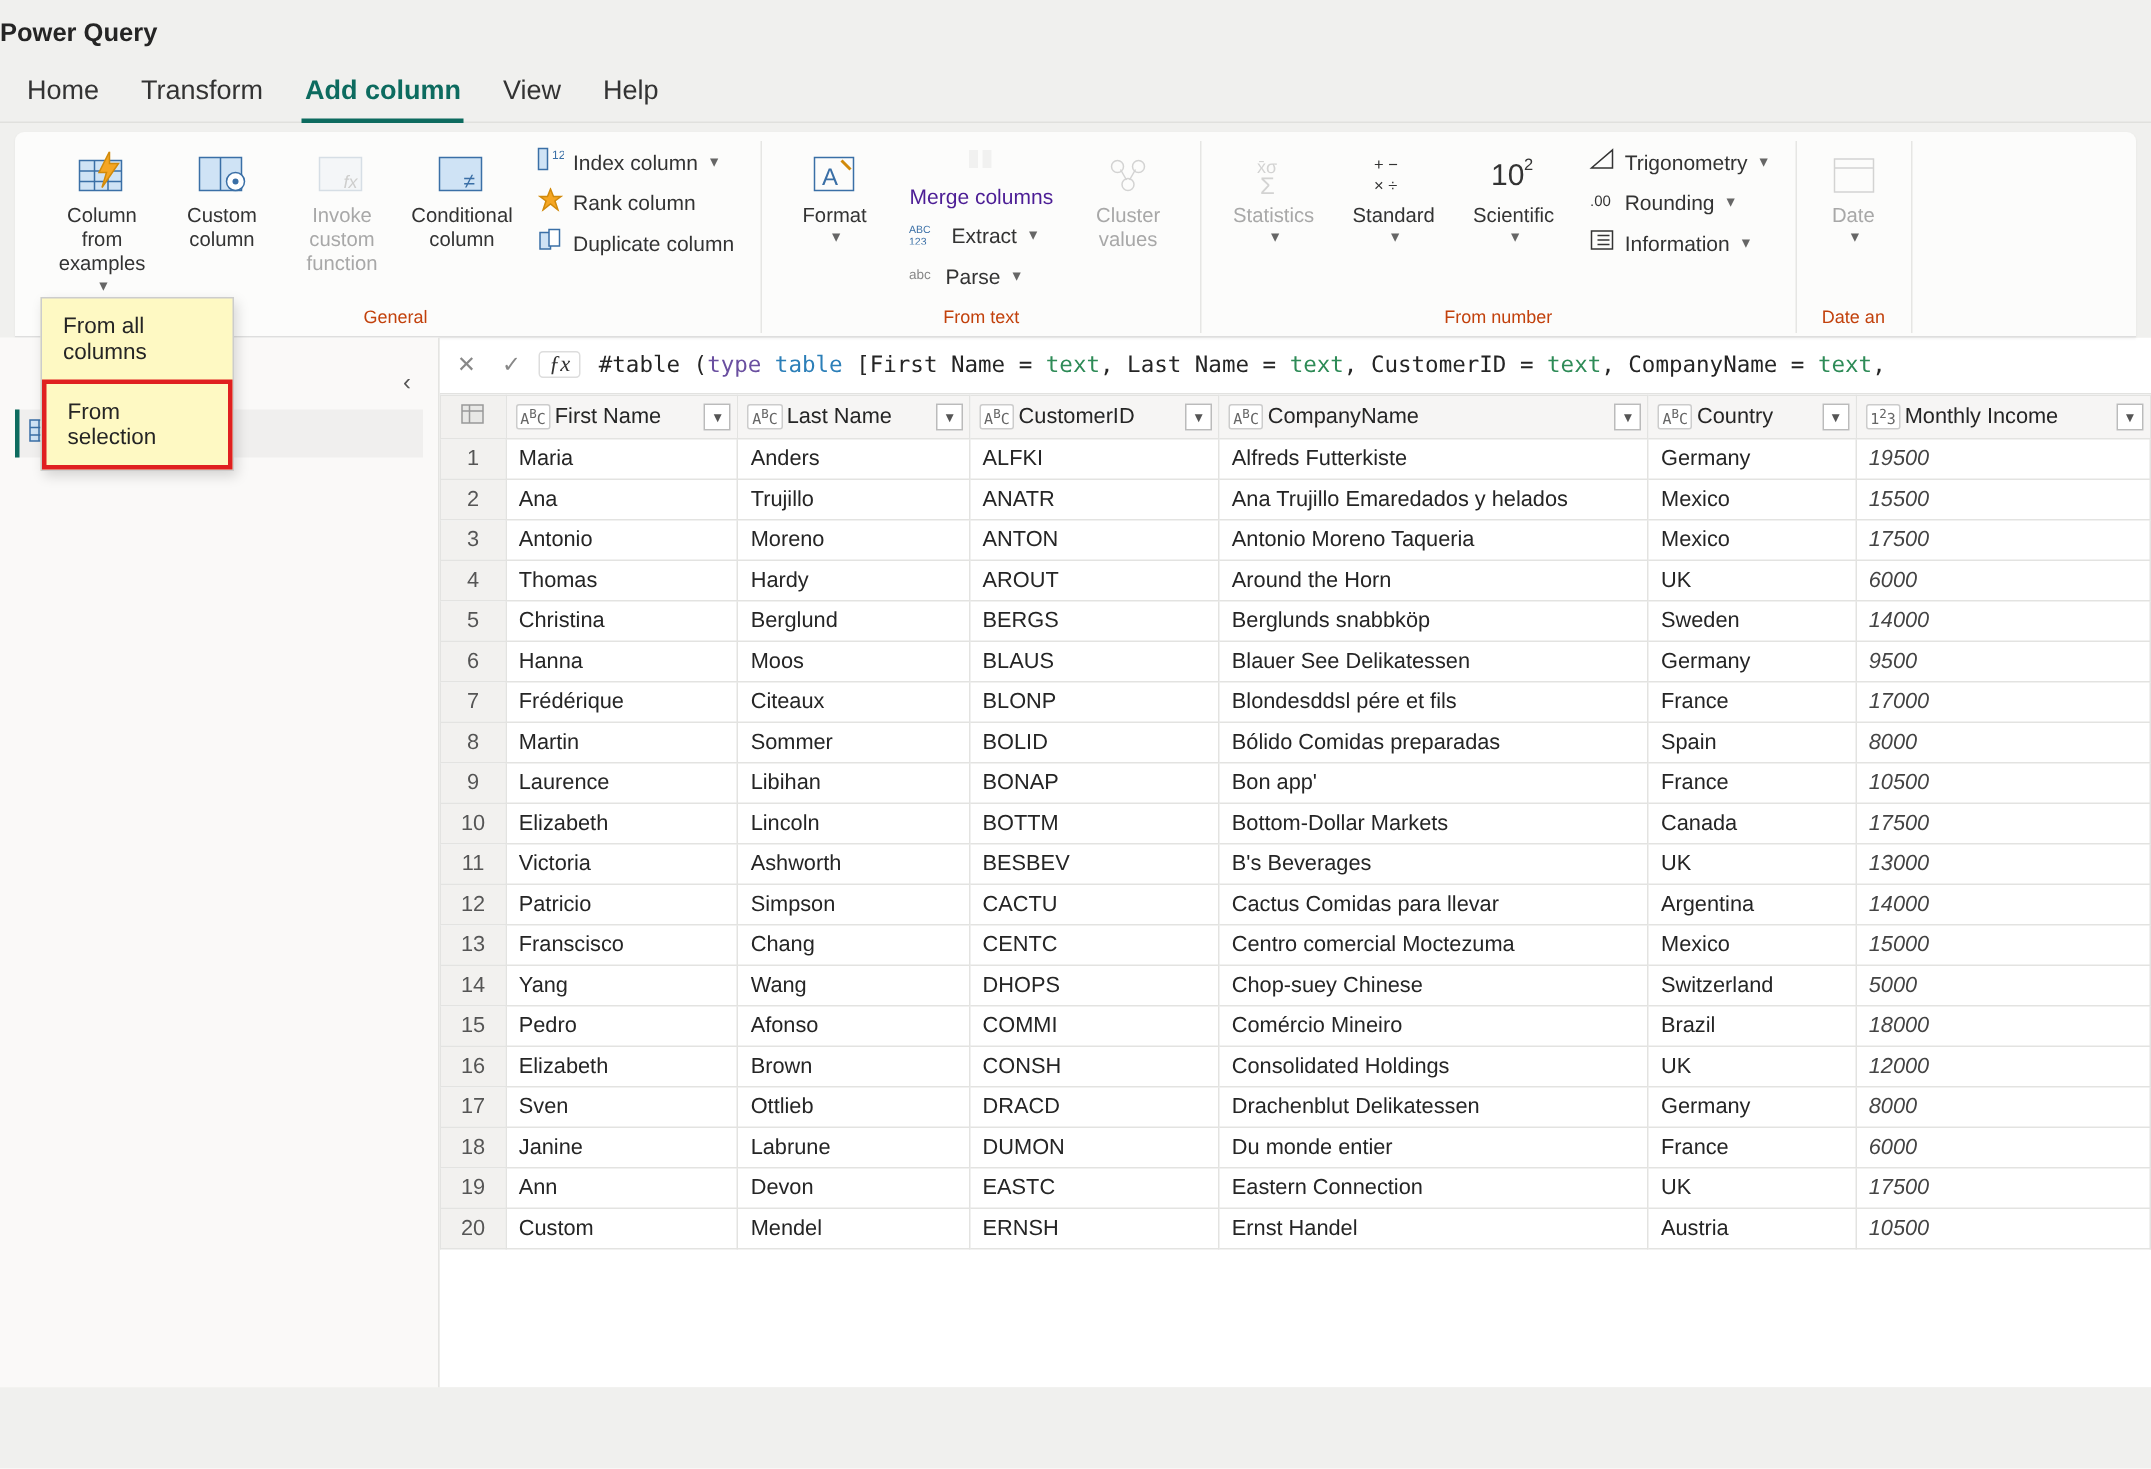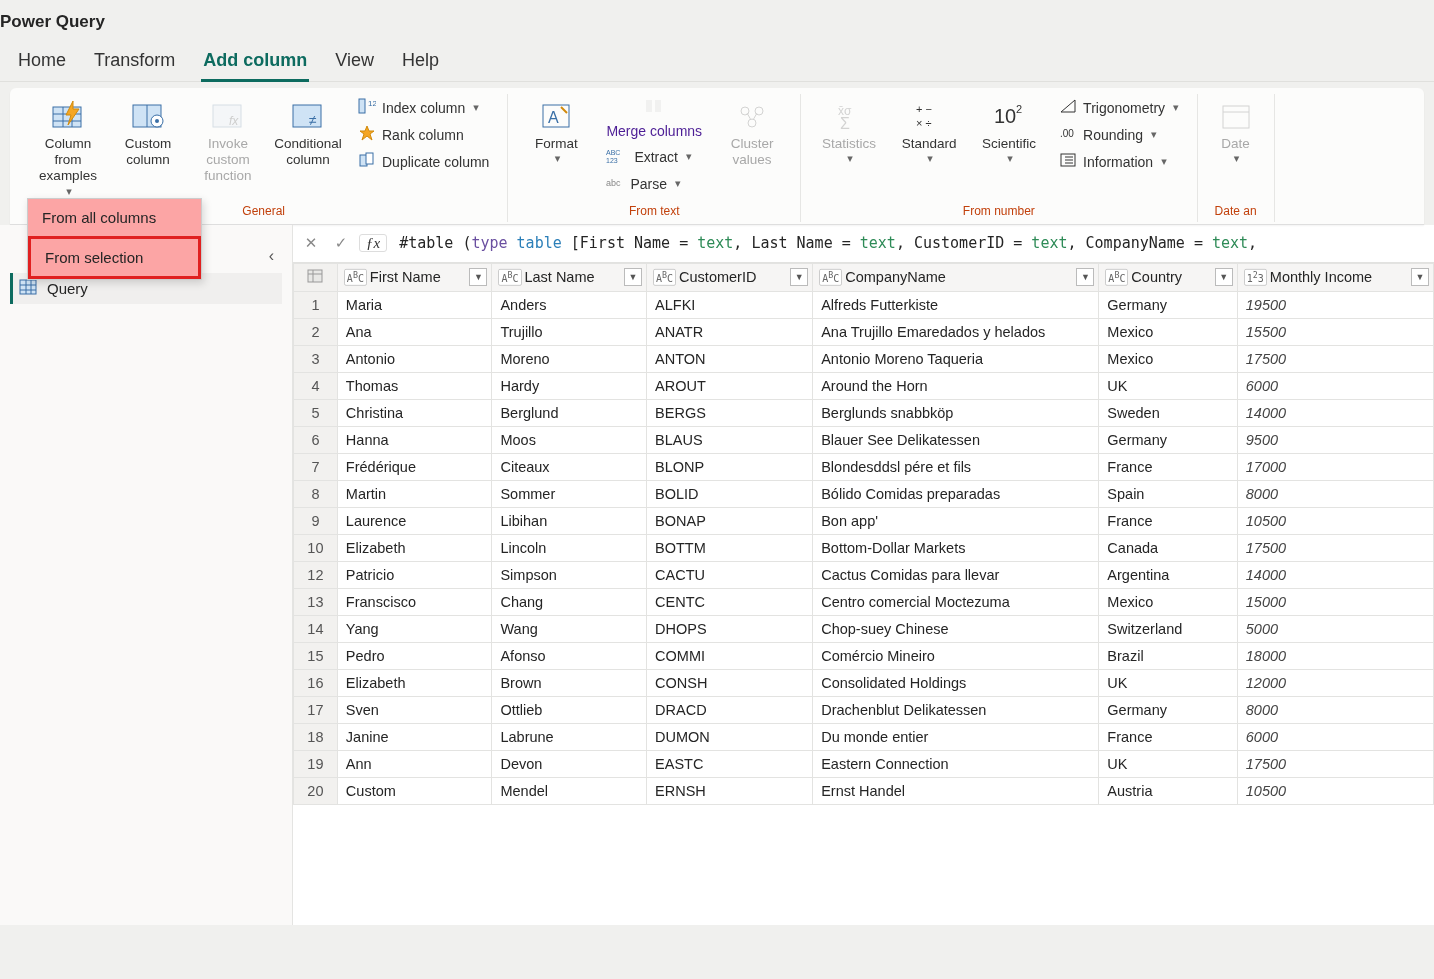"From all columns" .dropdown-menu { background: #fca5a5 -> #fef9c3; width: 175px -> 129px }
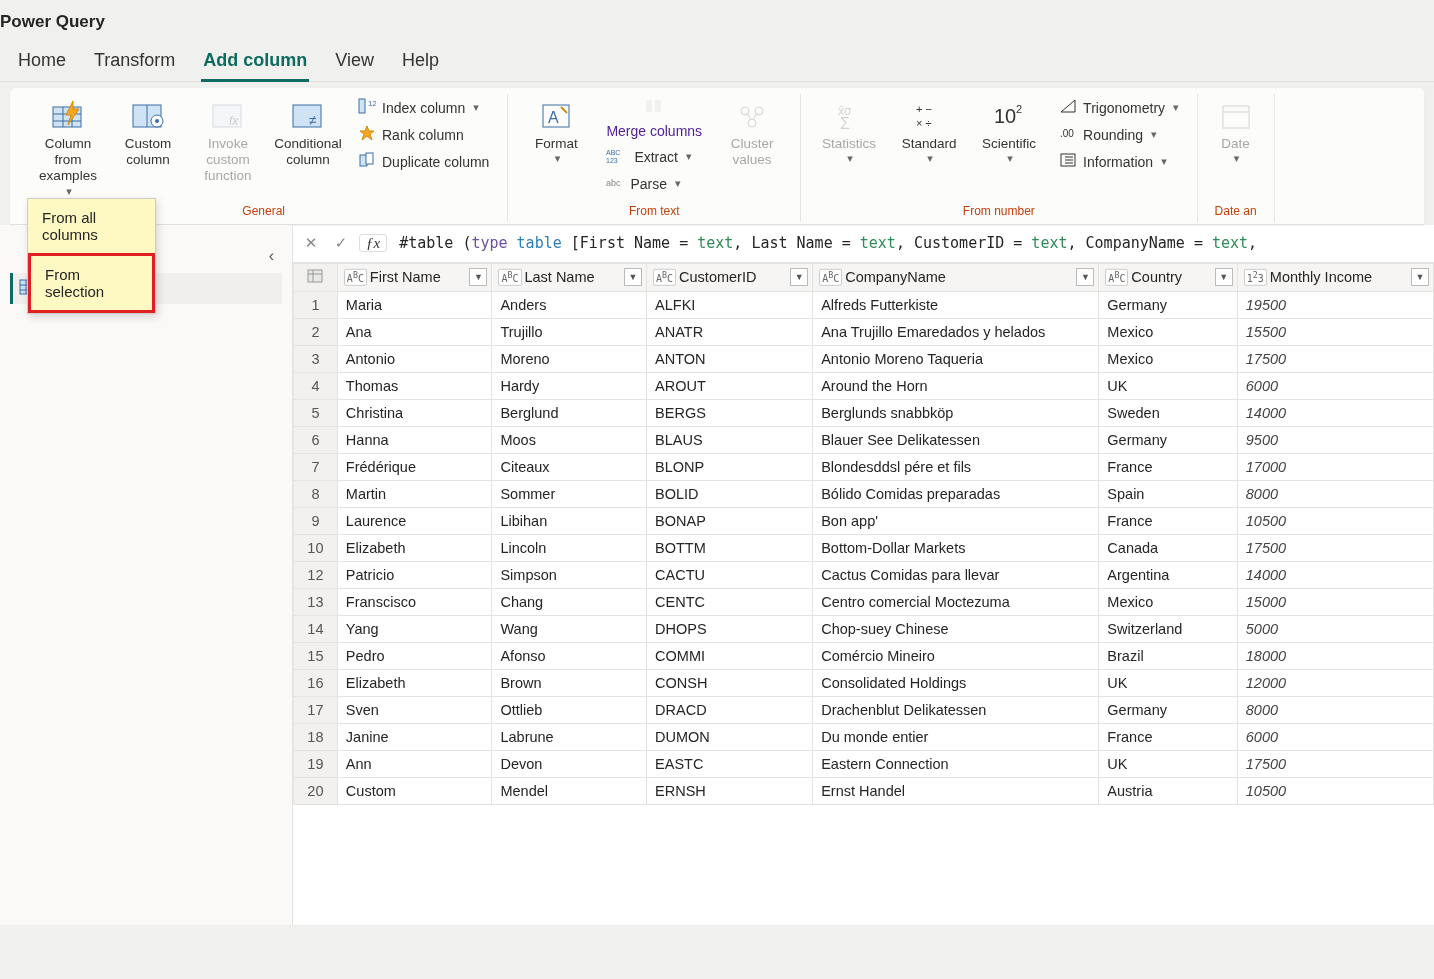"11" tr { html: none -> <tr> <td>11</td> <td>Victoria</td> <td>Ashworth</td> <td>BESBEV</td> <td>B's Beverages</td> <td>UK</td> <td>13000</td> </tr> }
